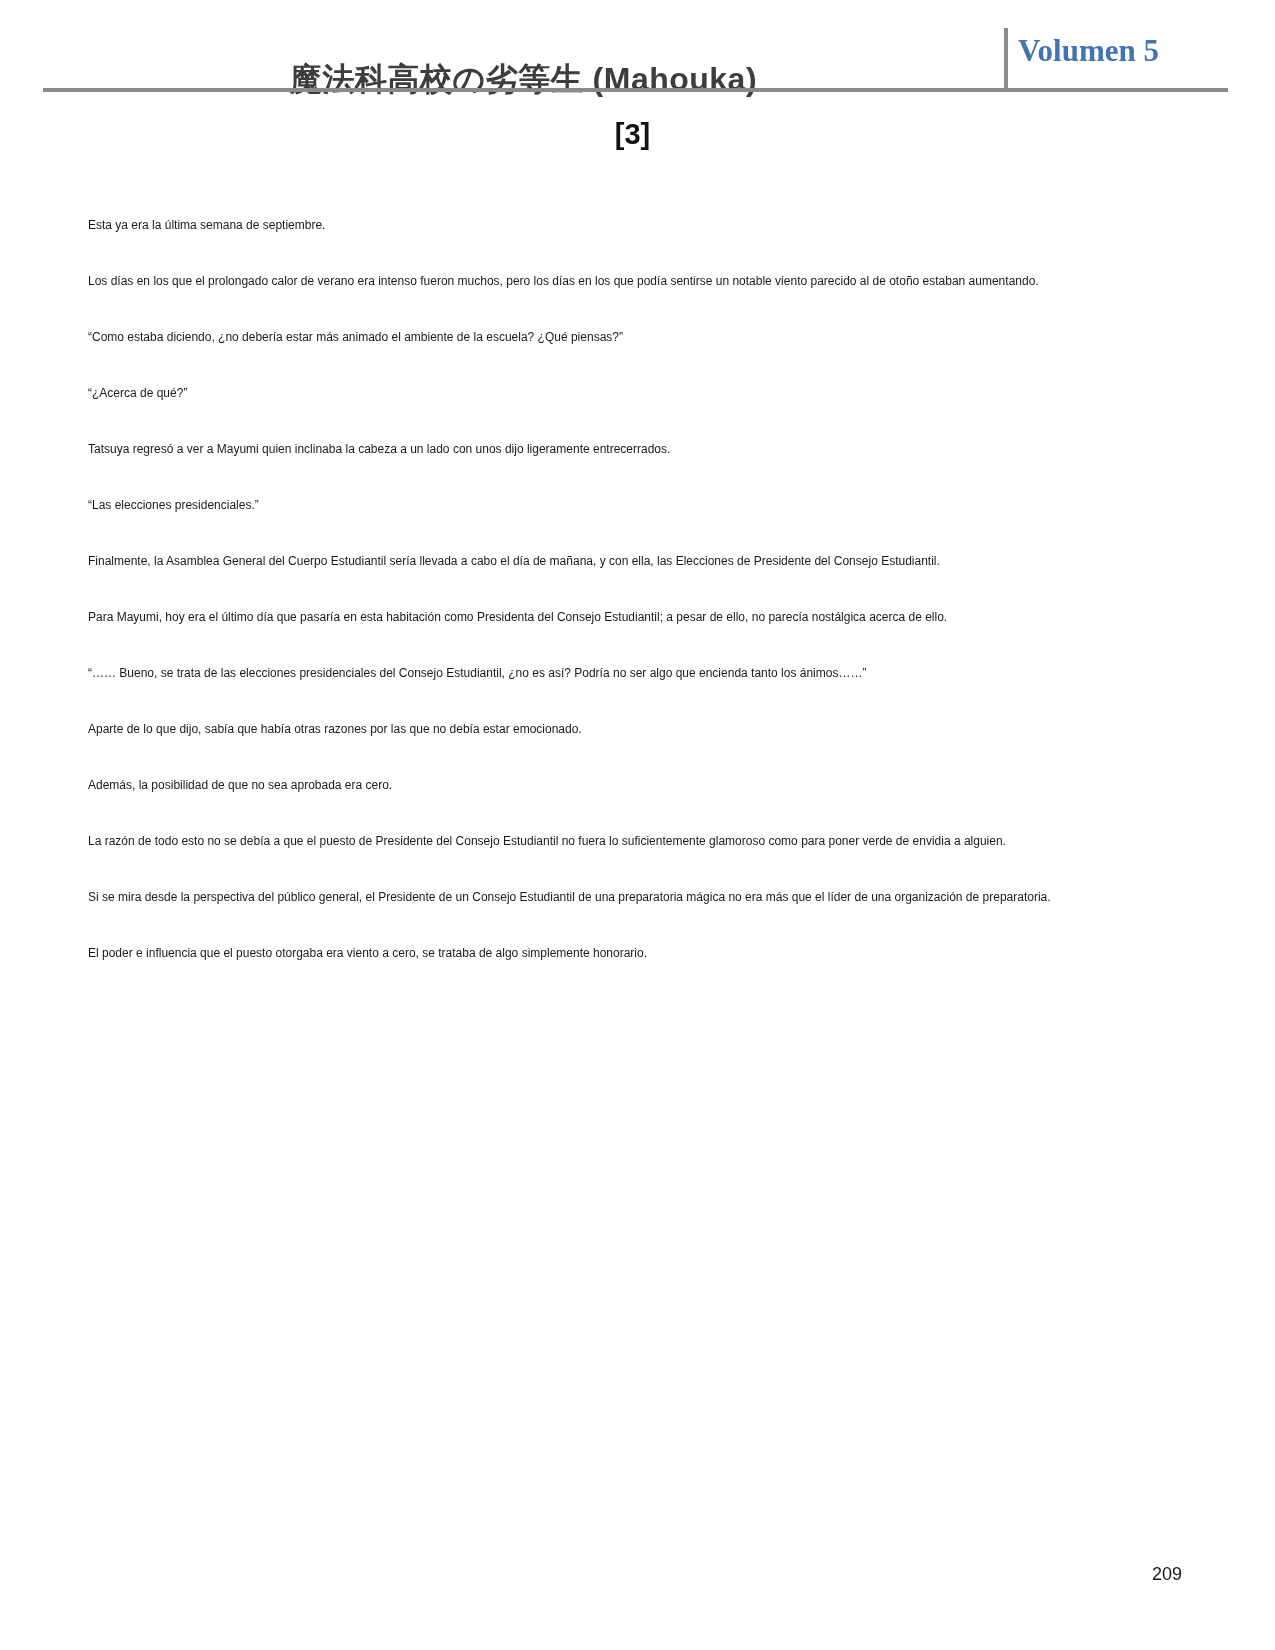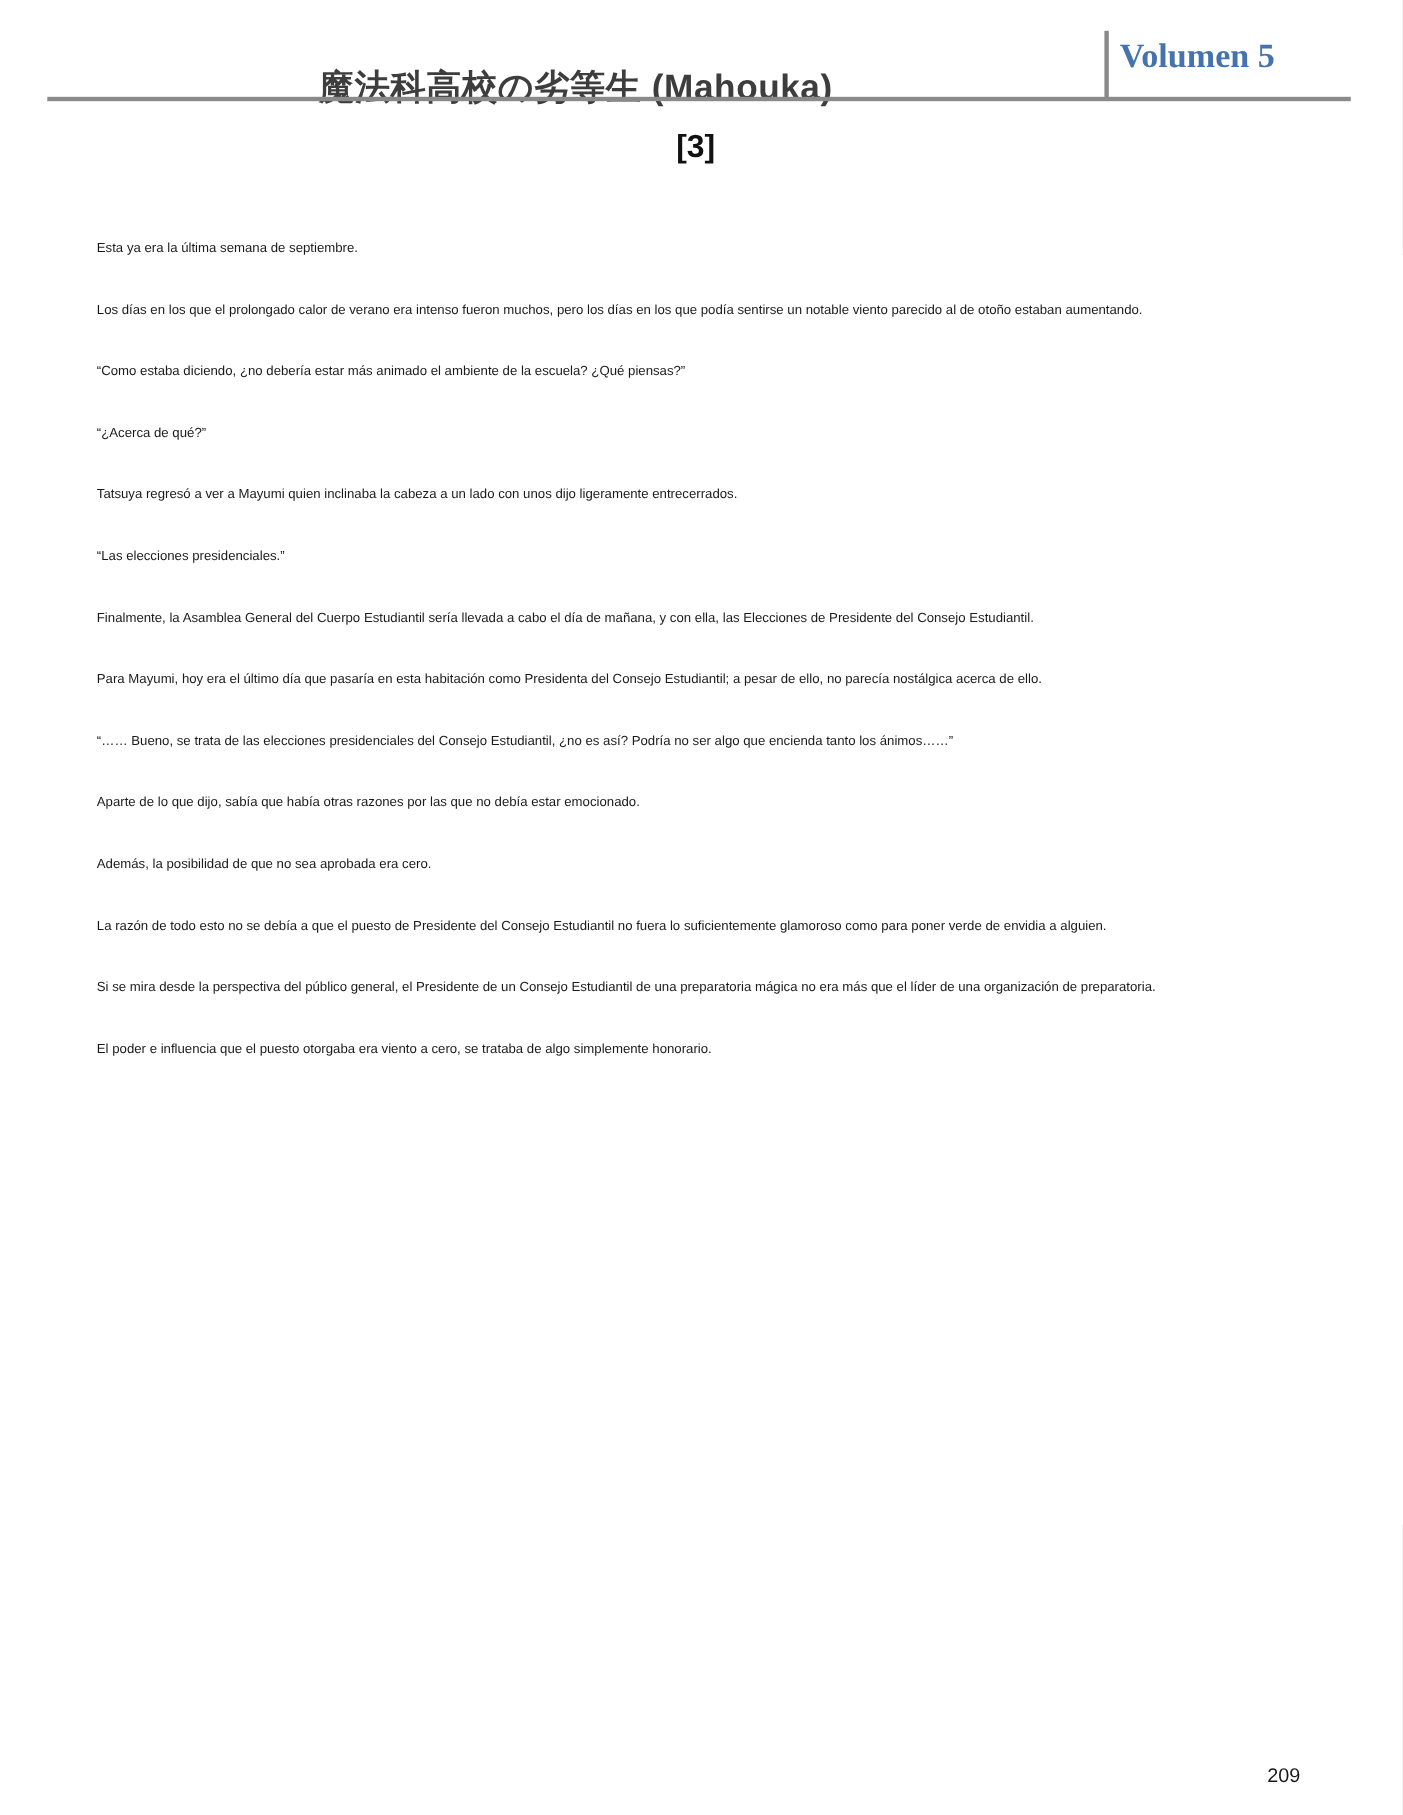"209" .page-number { top: 1604px -> 1564px }
